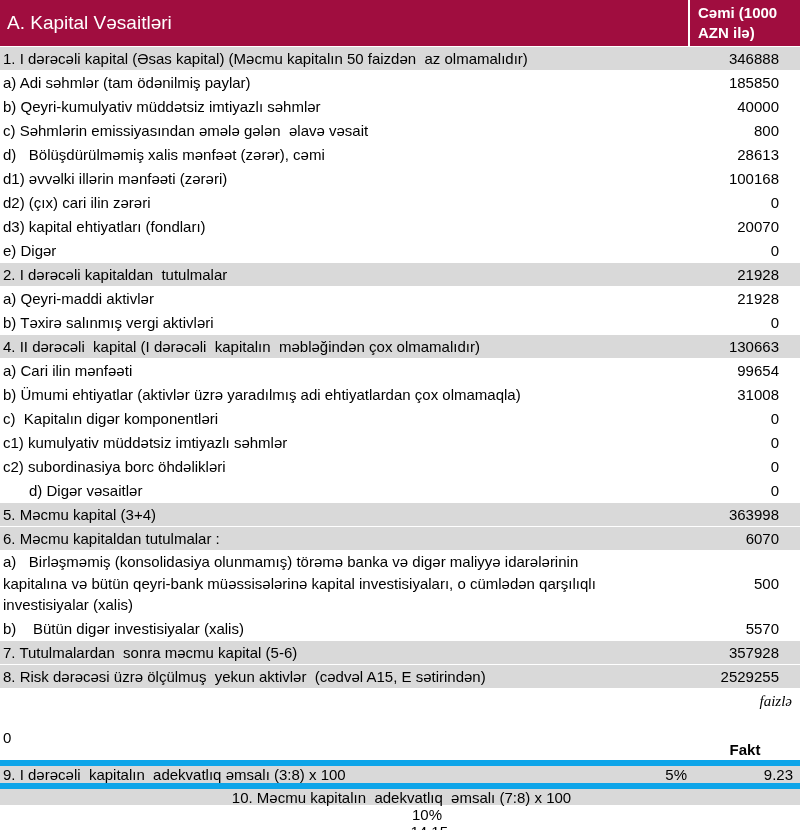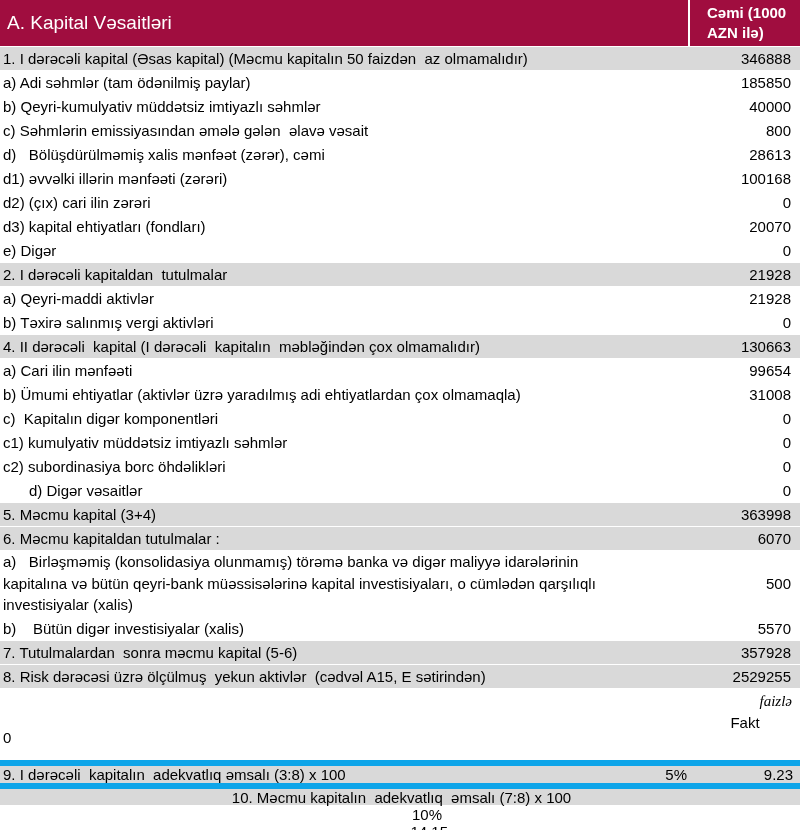"Cəmi (1000 AZN ilə)" .hdr-amount { padding: 3px 4px 0 17px -> 3px 4px 0 8px }
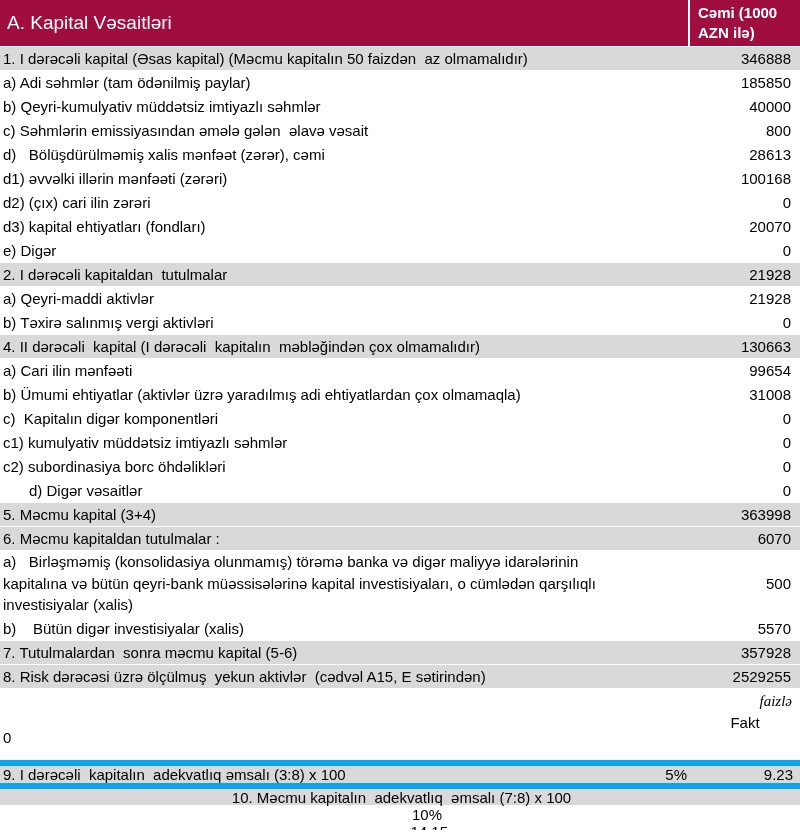"346888" .row .val { padding-right: 9px -> 21px }
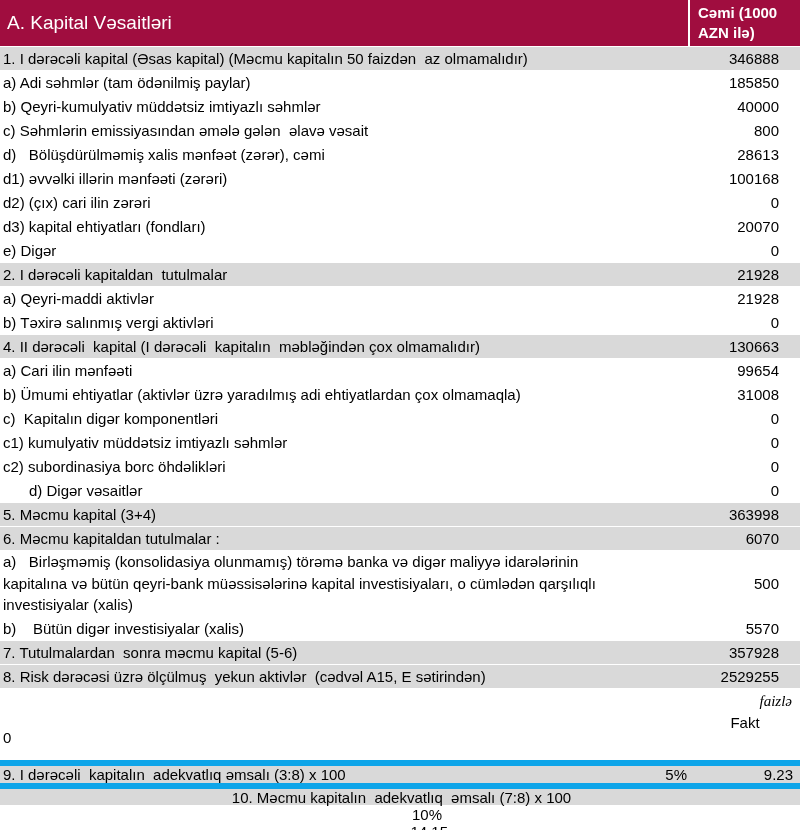"Fakt" .ph-fakt { align-items: flex-start -> flex-end; font-weight: none -> bold }
